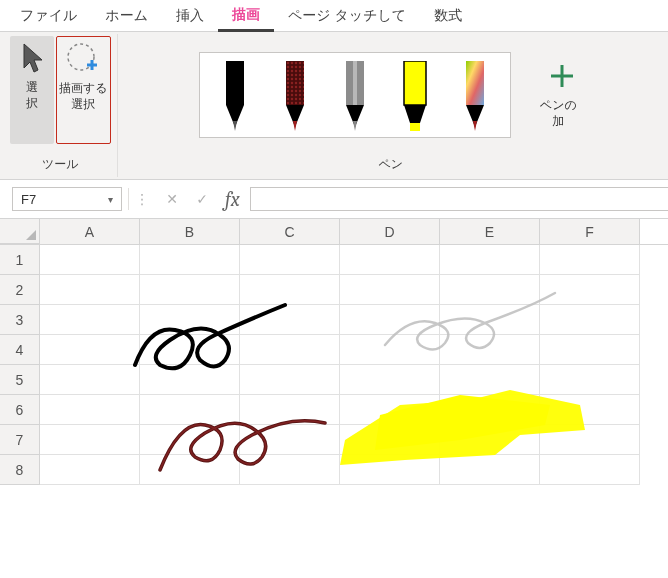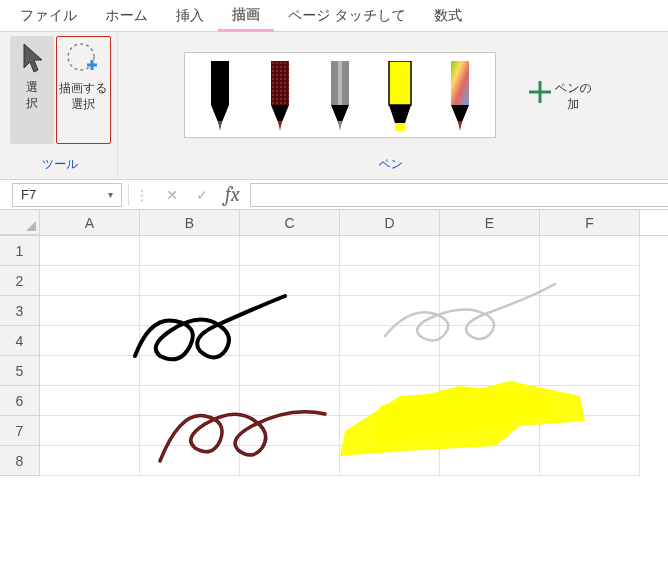"描画" .ribbon-tab.active { border-bottom: 3px solid #f9a8d4 -> 3px solid #404040; color: #737373 -> #ec4899 }
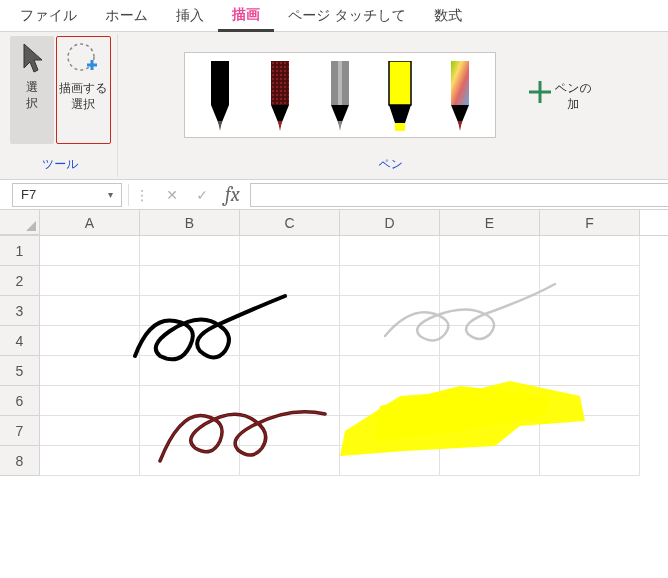"ペンの" .pen-more { align-items: flex-start -> flex-end; flex-direction: row -> column }
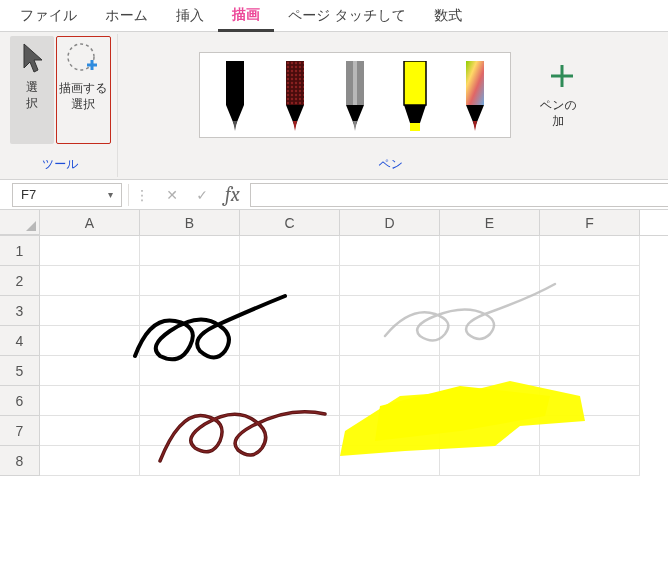"ツール" .ribbon-group-label { color: #1d4ed8 -> #404040 }
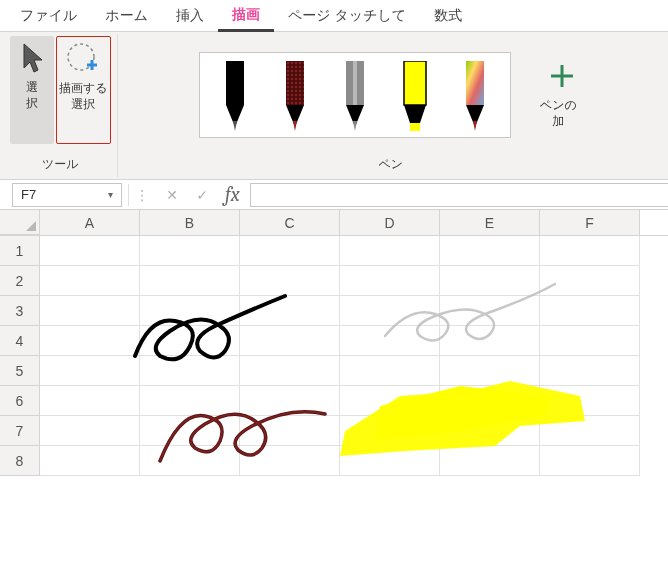"F7" .namebox-bar { height: 30px -> 39px }
